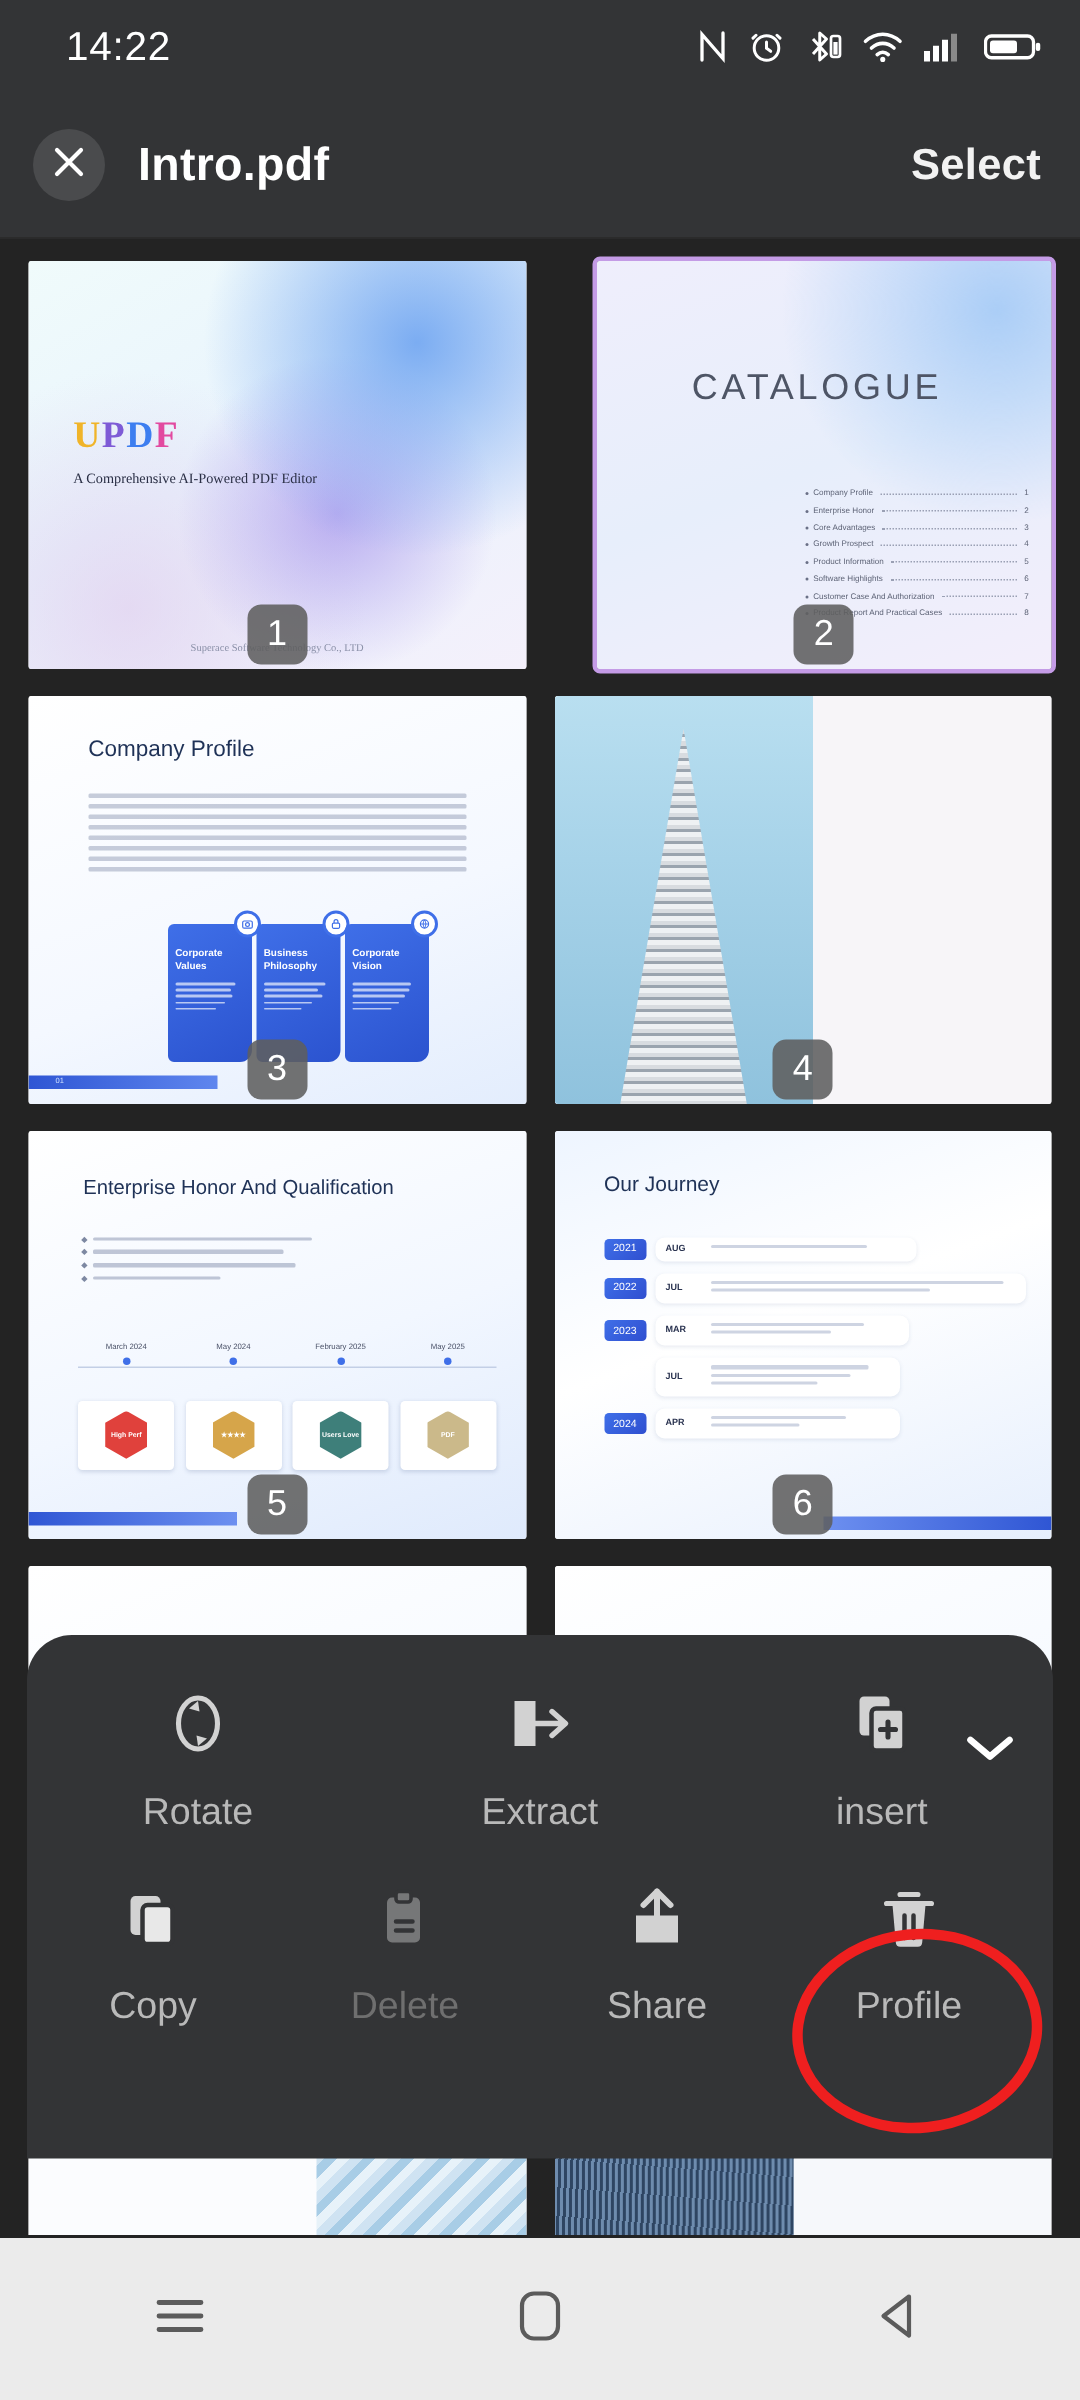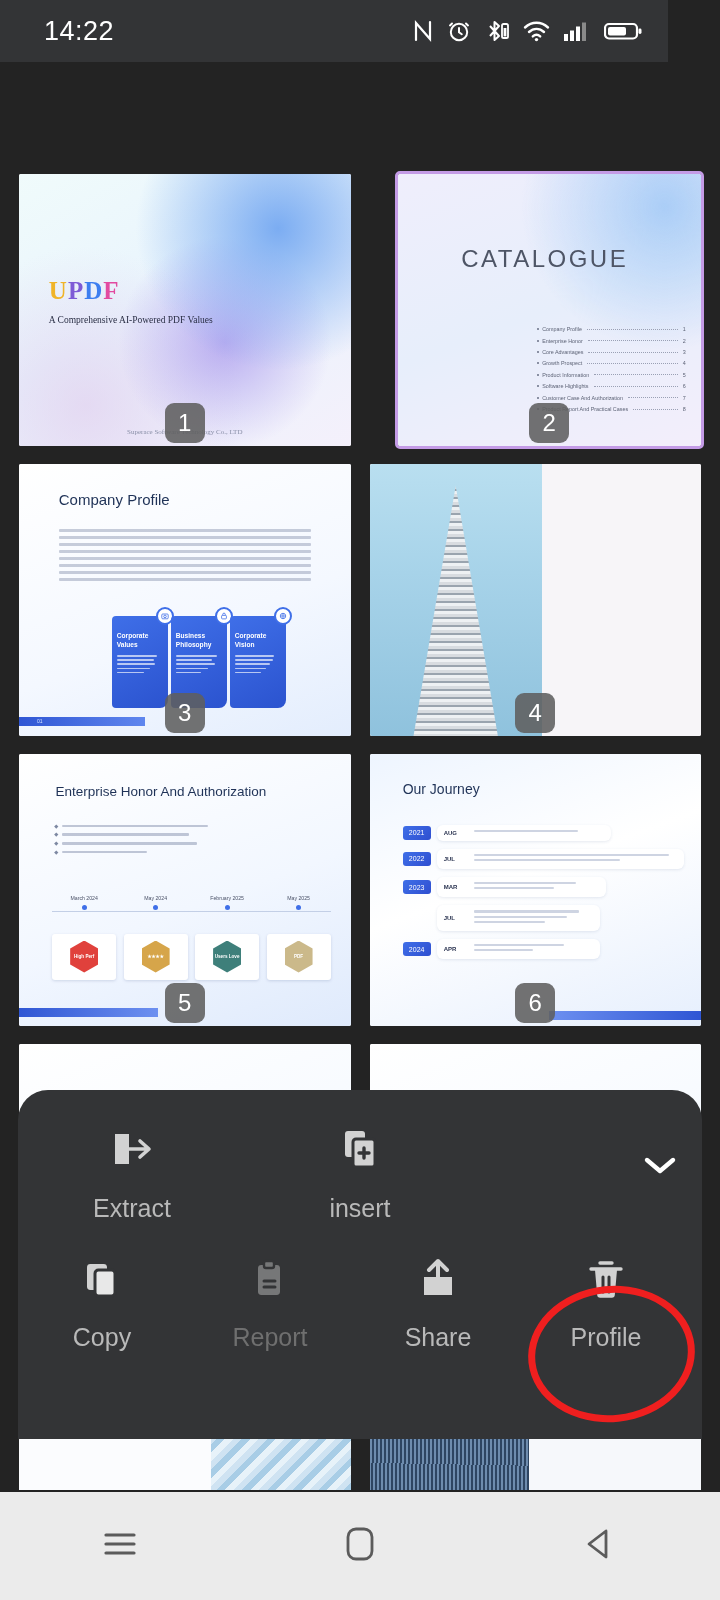"14:22" .statusbar { width: 668px -> 720px }
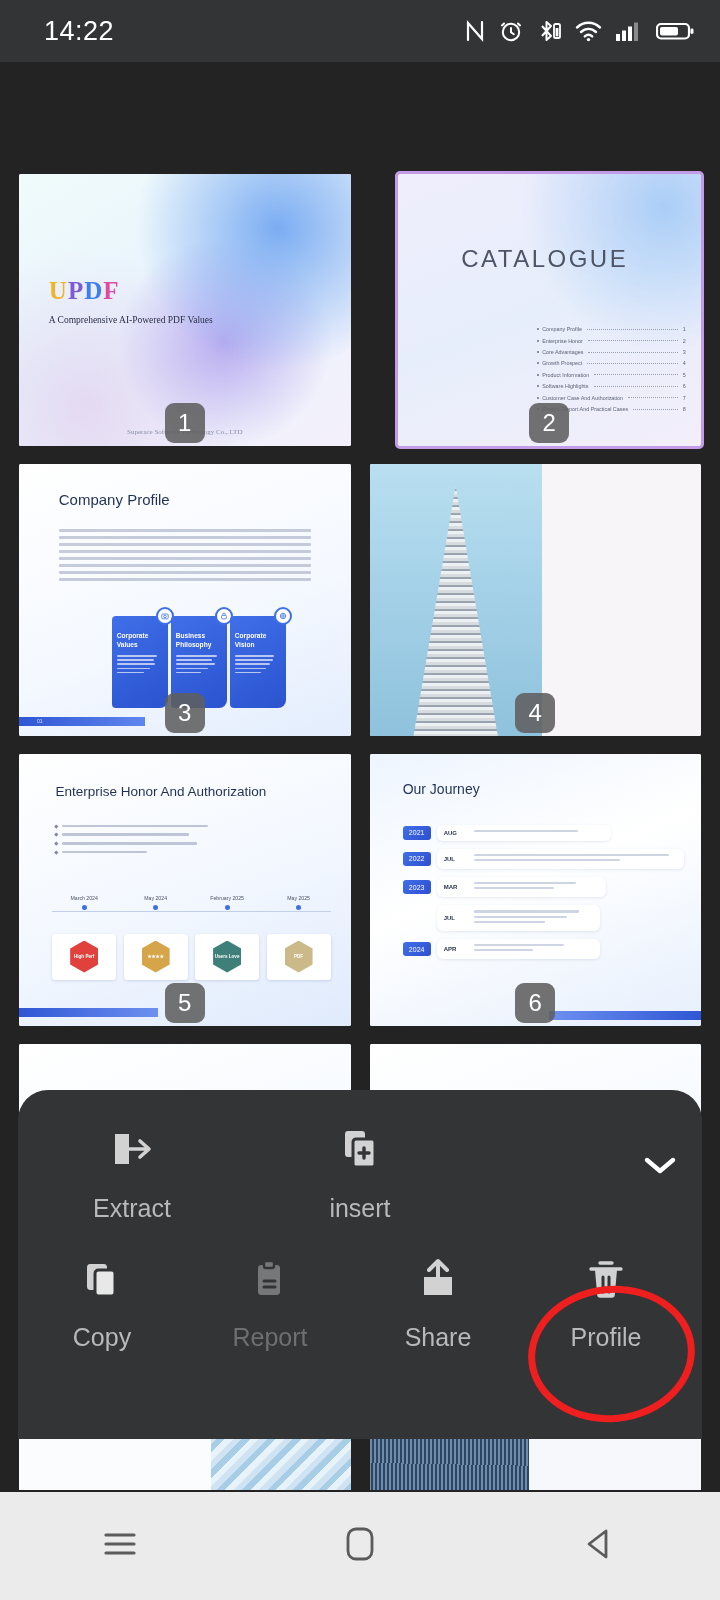"Intro.pdf" div.header { html: none -> <div> <div> <span> <svg> <path></path> </svg> </span> </div> <div>Intro.pdf</div> <div>Select</div> </div> }
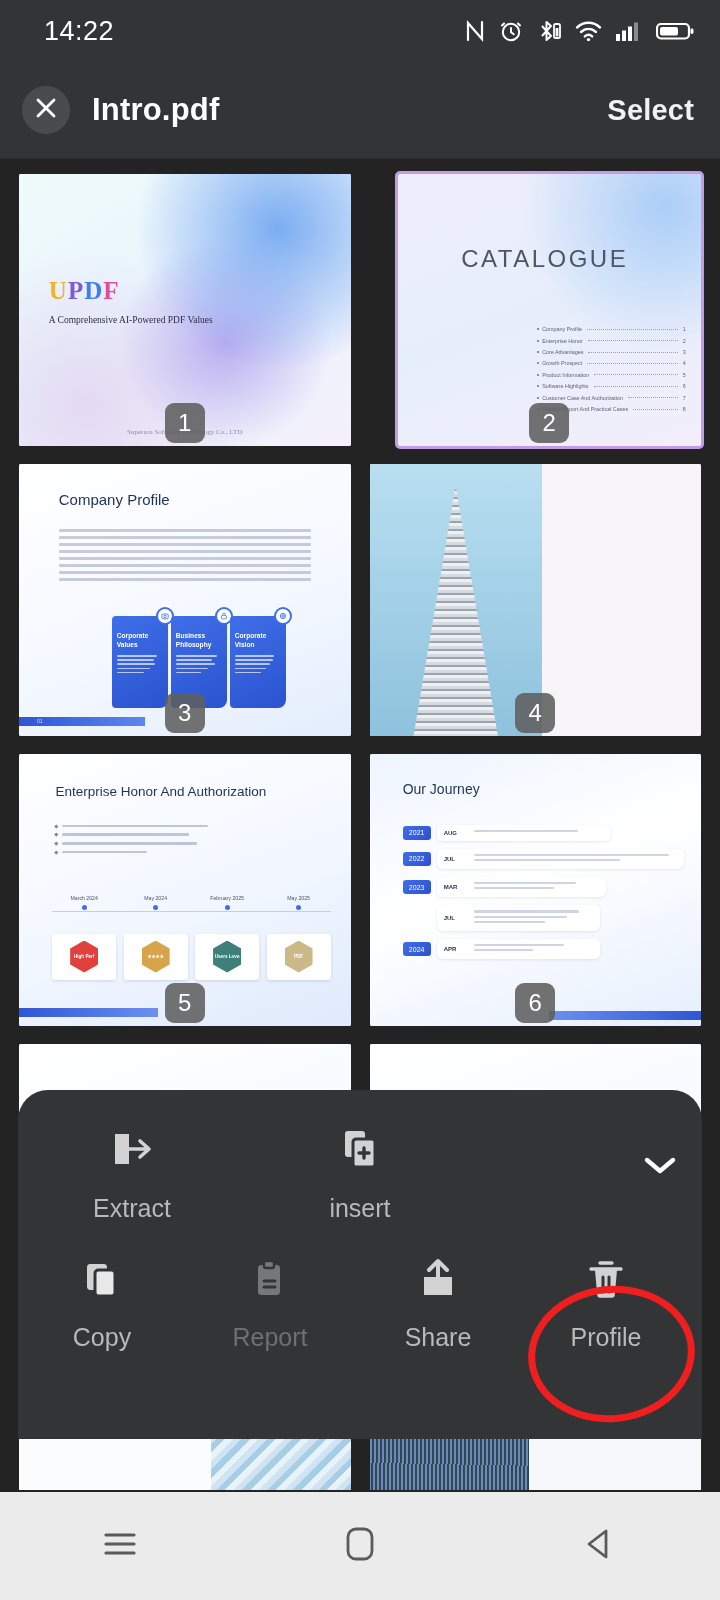"A Comprehensive AI-Powered PDF Values" div.tag { text: Values -> Editor }
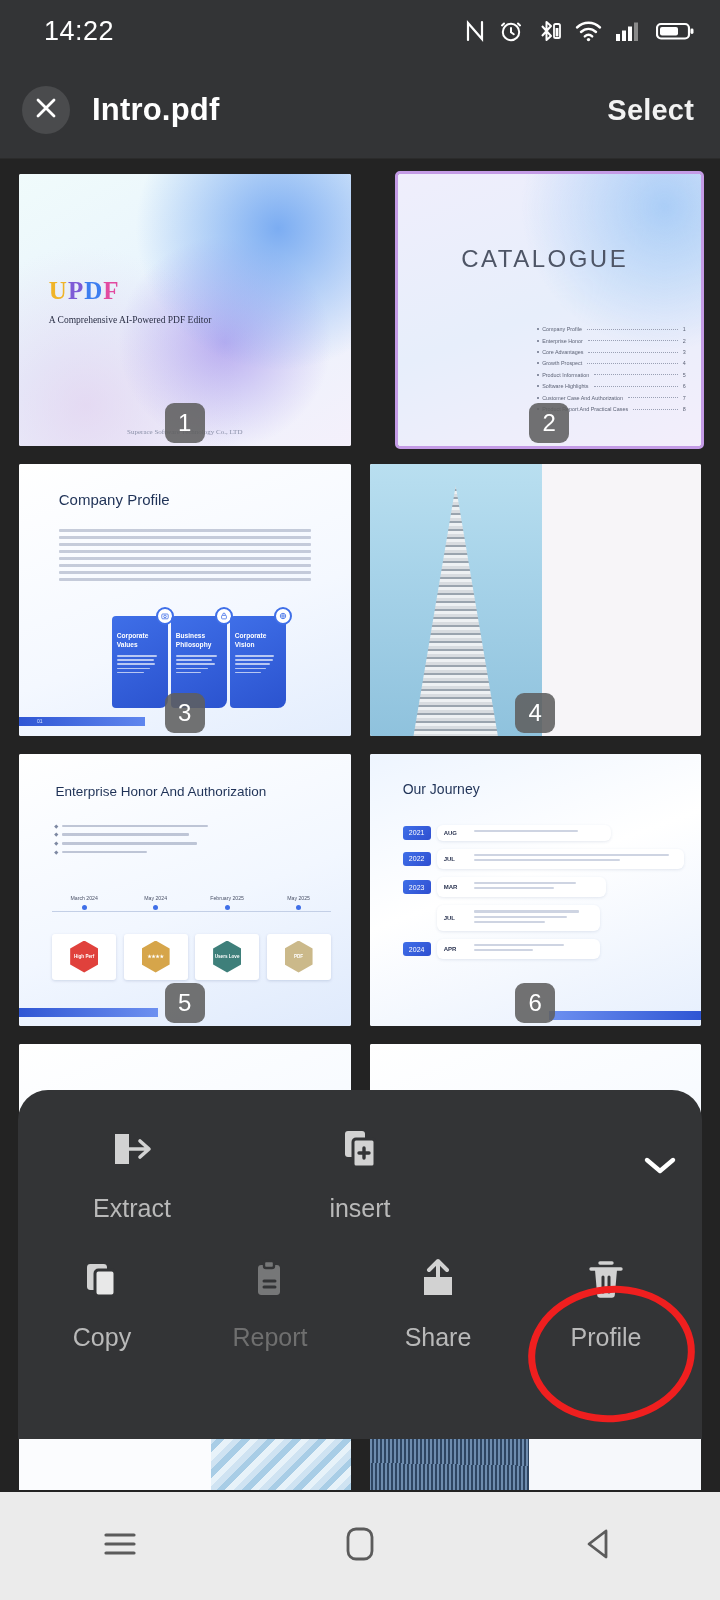"Enterprise Honor And Authorization" div.h { text: Authorization -> Qualification }
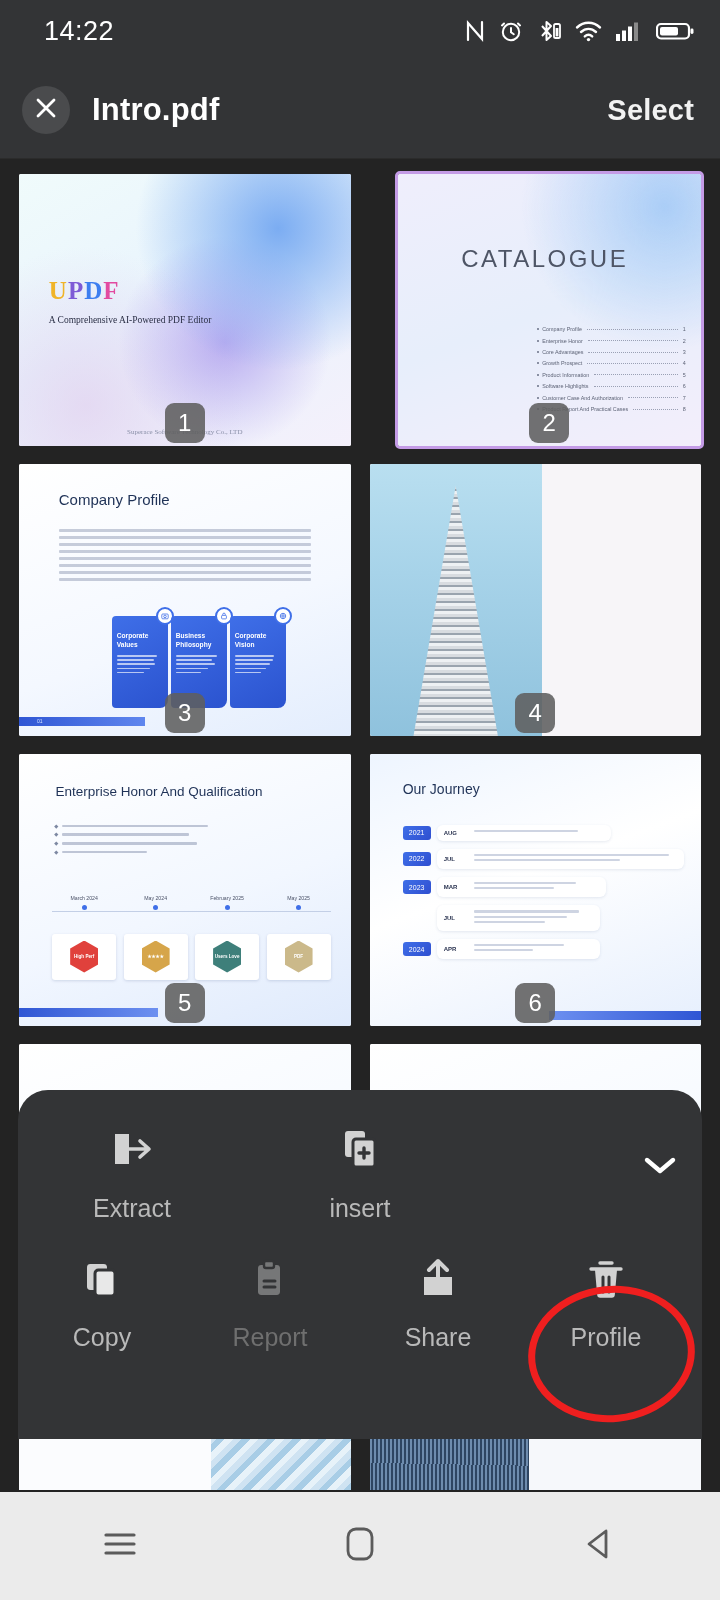"Rotate" div.tool { html: none -> <div> <div> <svg> <ellipse></ellipse> <path></path> <path></path> </svg> </div> <div>Rotate</div> </div> }
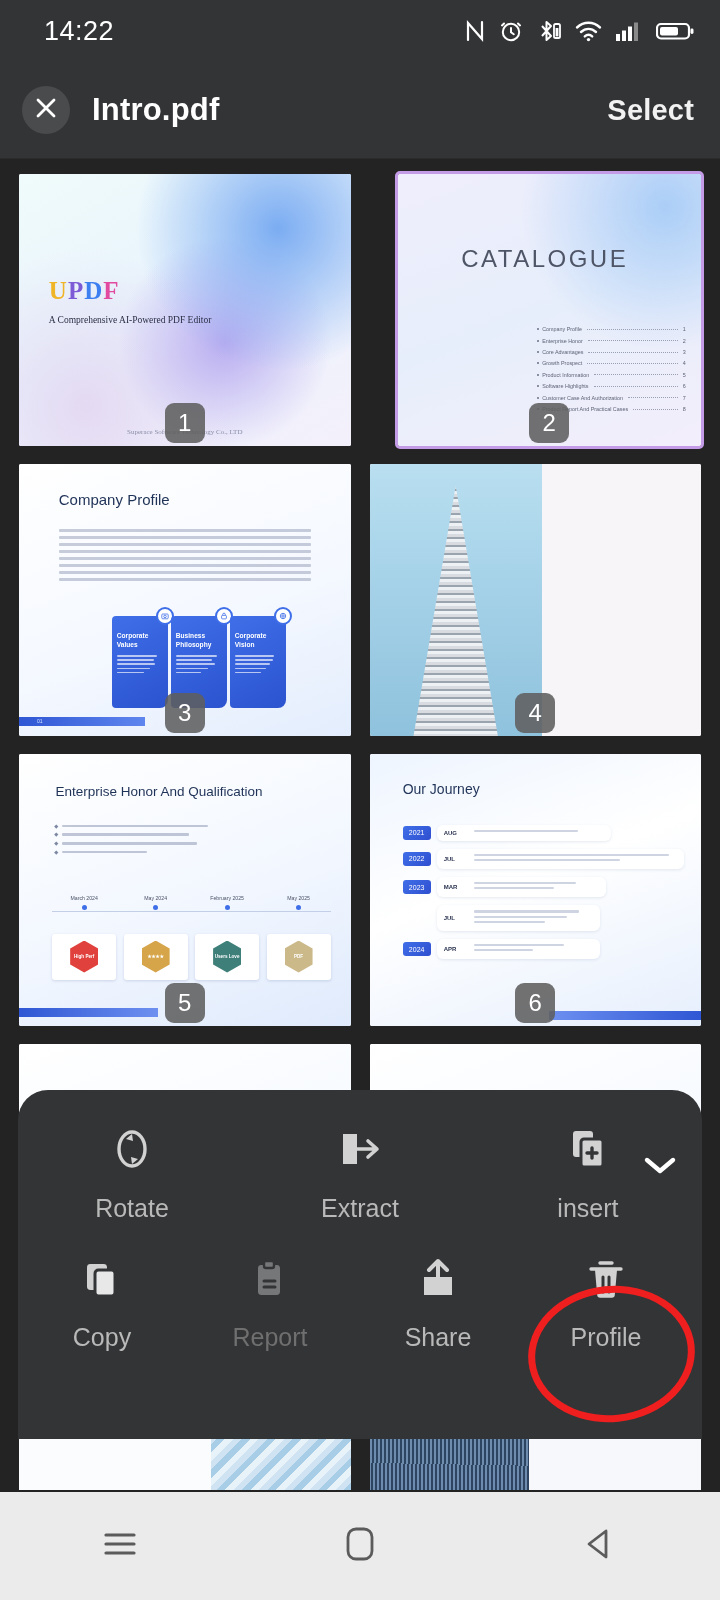"Report" div.lb { text: Report -> Delete }
